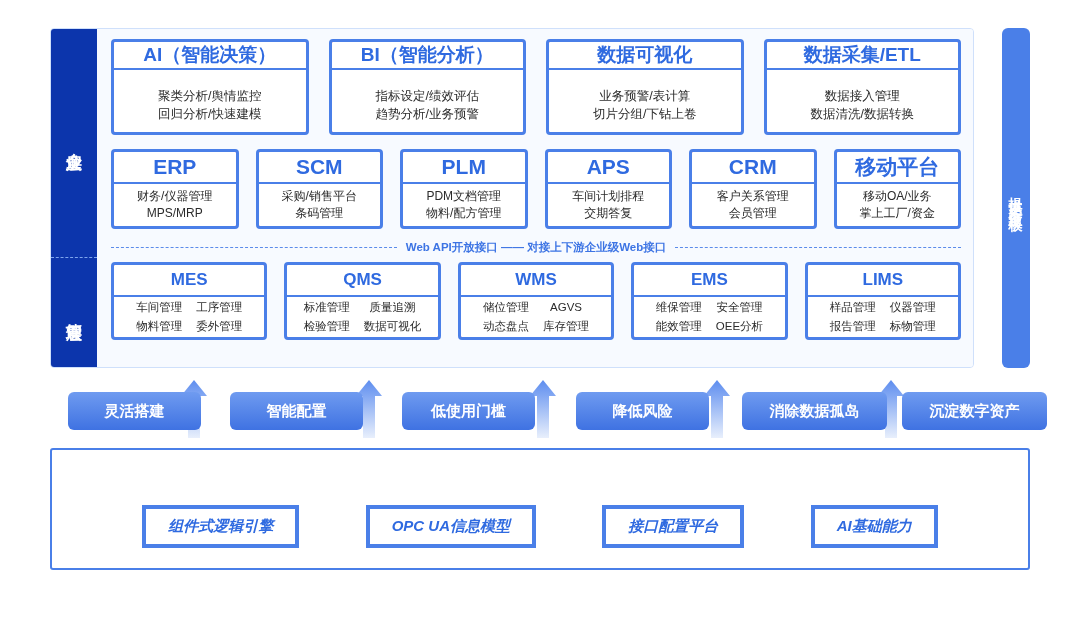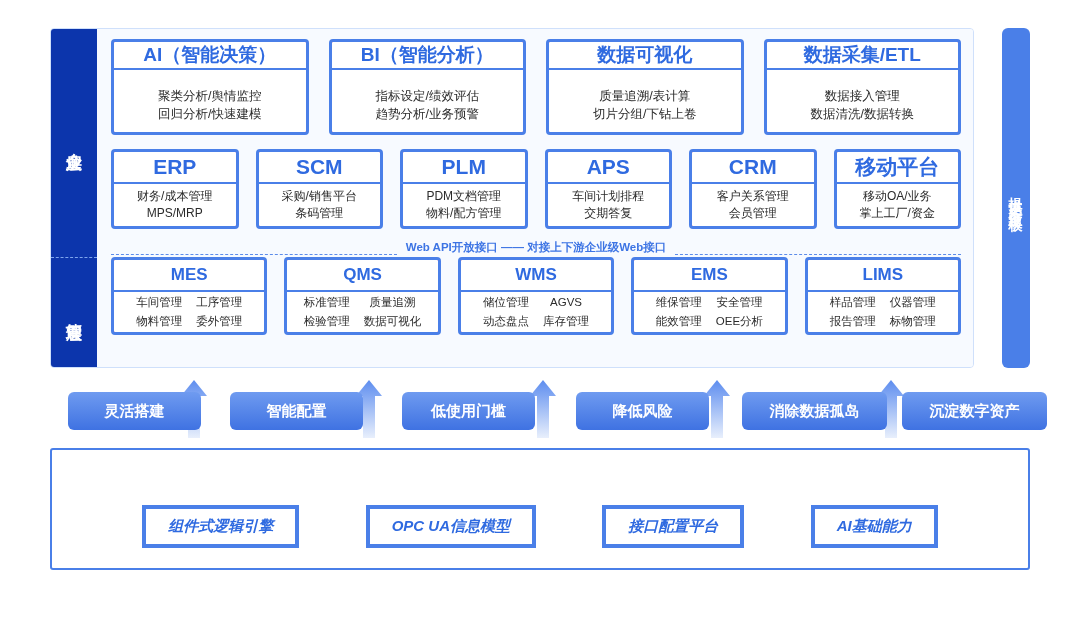"质量追溯/表计算" span.ln { text: 质量追溯/ -> 业务预警/ }
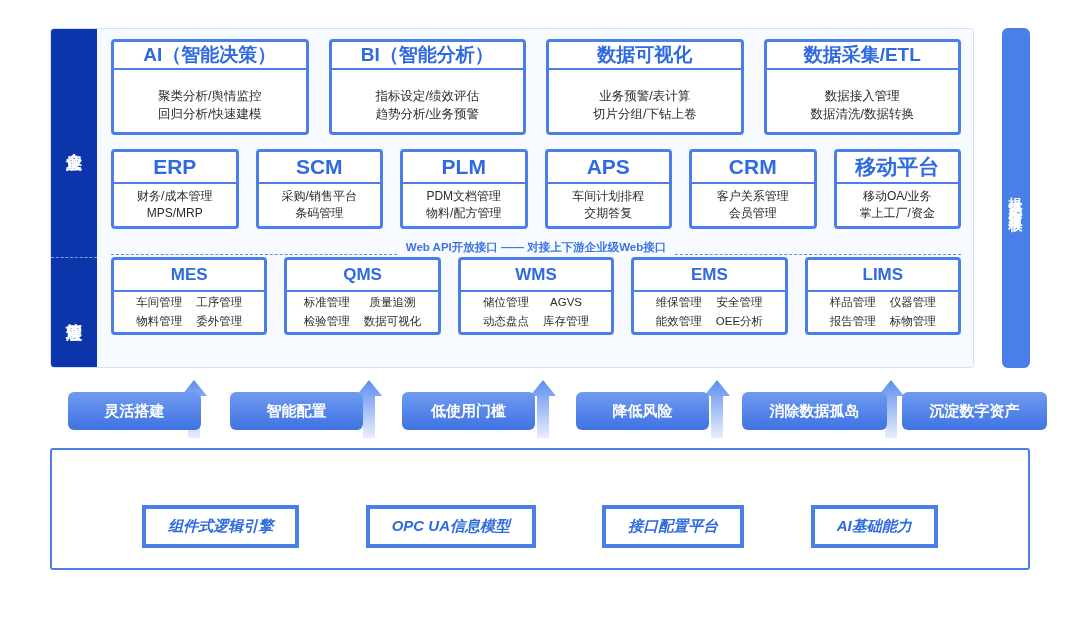"财务/成本管理" span.ln { text: /成本 -> /仪器 }
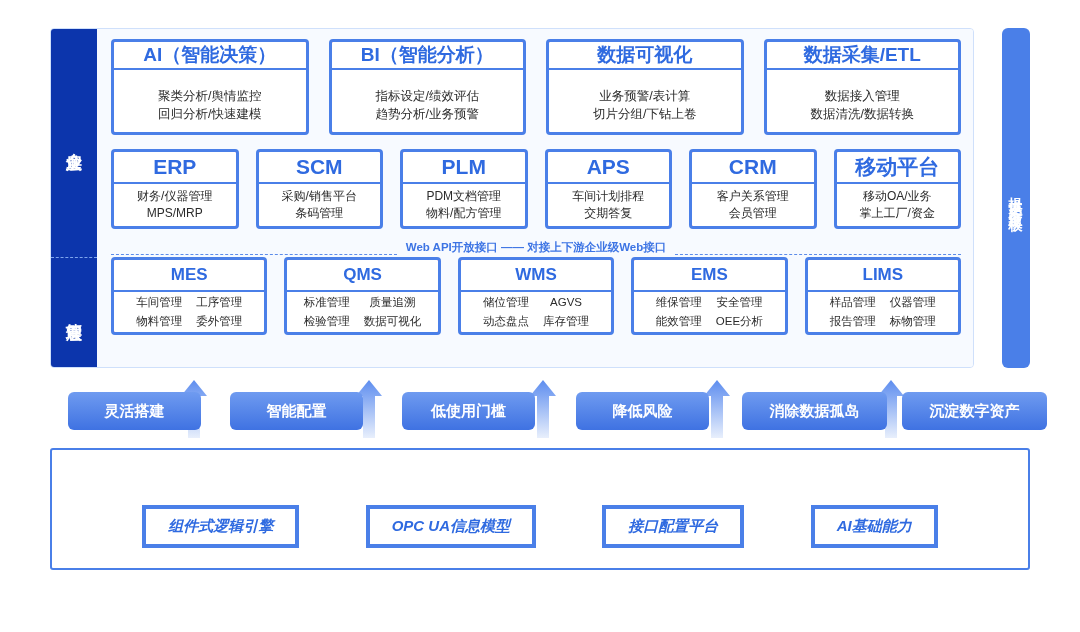"Web API开放接口 —— 对接上下游企业级Web接口" .api-divider { align-items: flex-end -> center; margin-top: none -> 5px }
